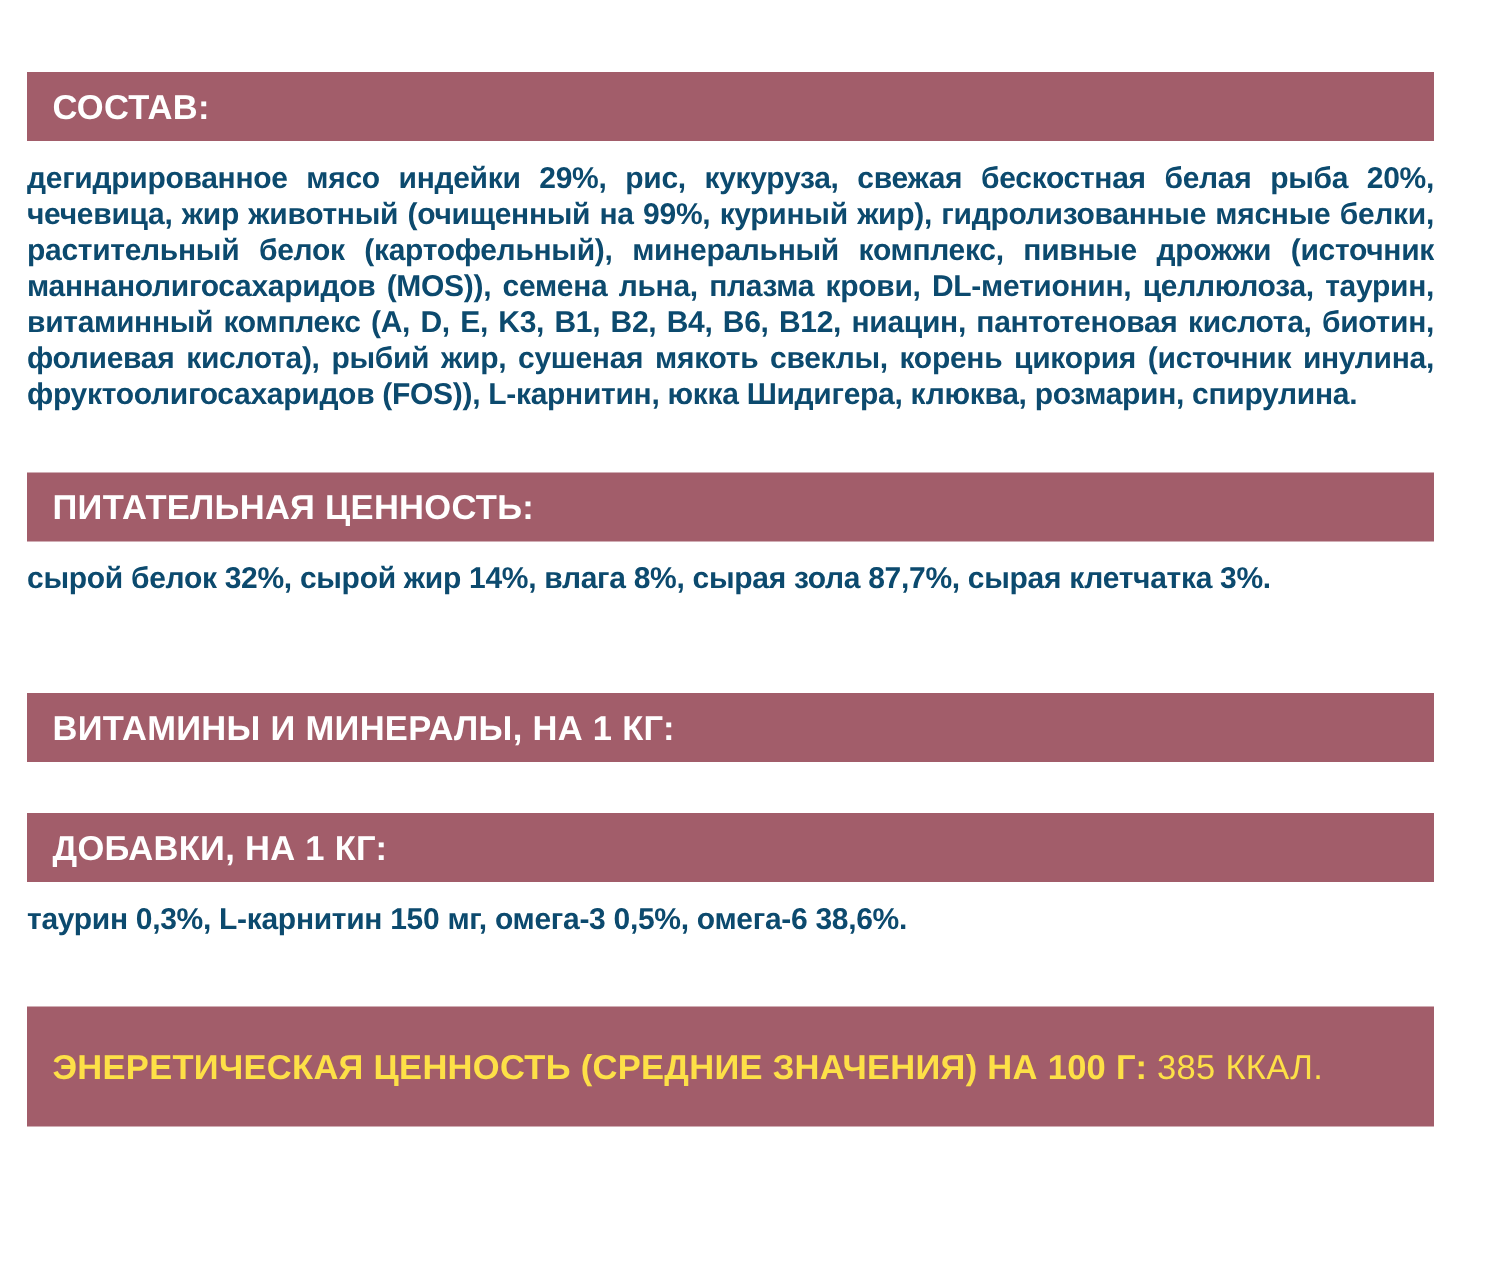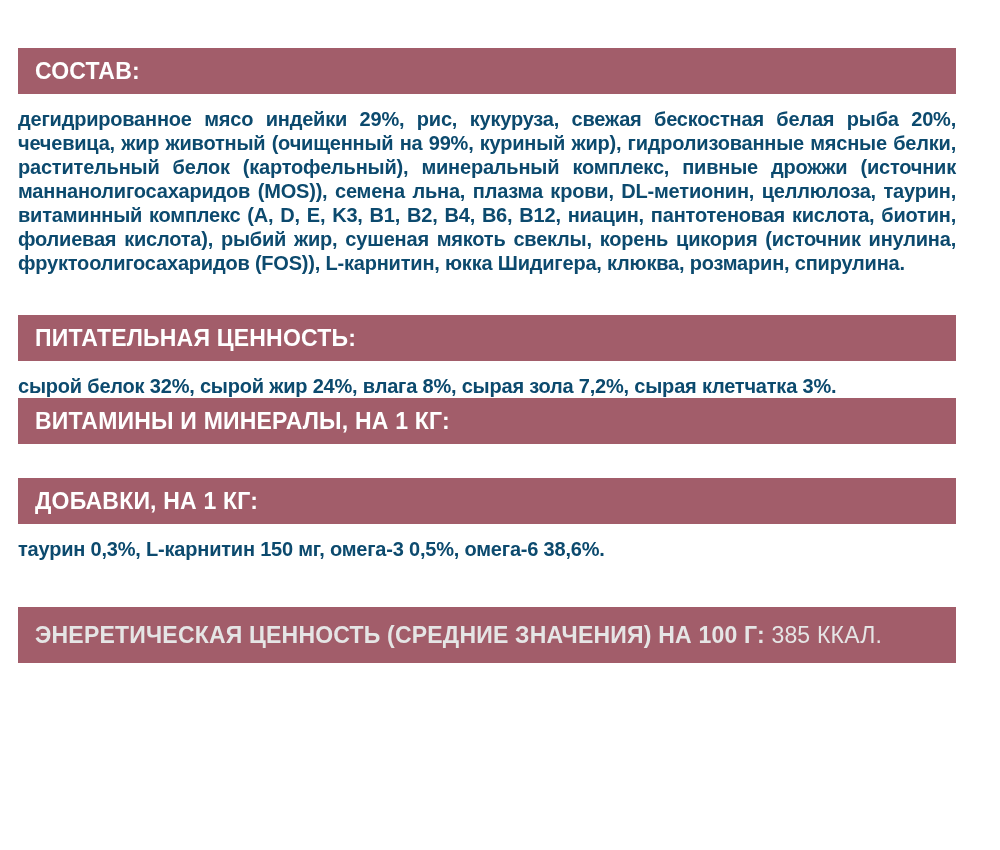"ПИТАТЕЛЬНАЯ ЦЕННОСТЬ:" .sec-2 { margin-bottom: none -> 64px }
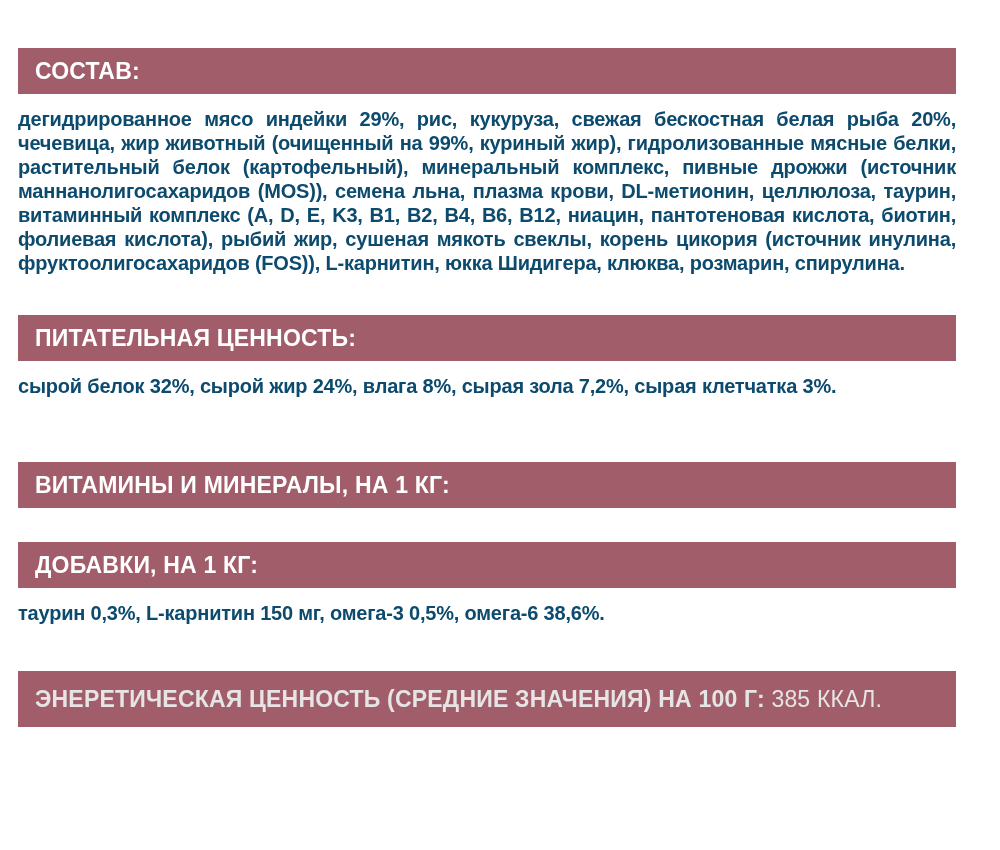"сырой белок 32%, сырой жир" p.body-text { text: 24%, влага 8%, сырая зола 7,2% -> 14%, влага 8%, сырая зола 87,7% }
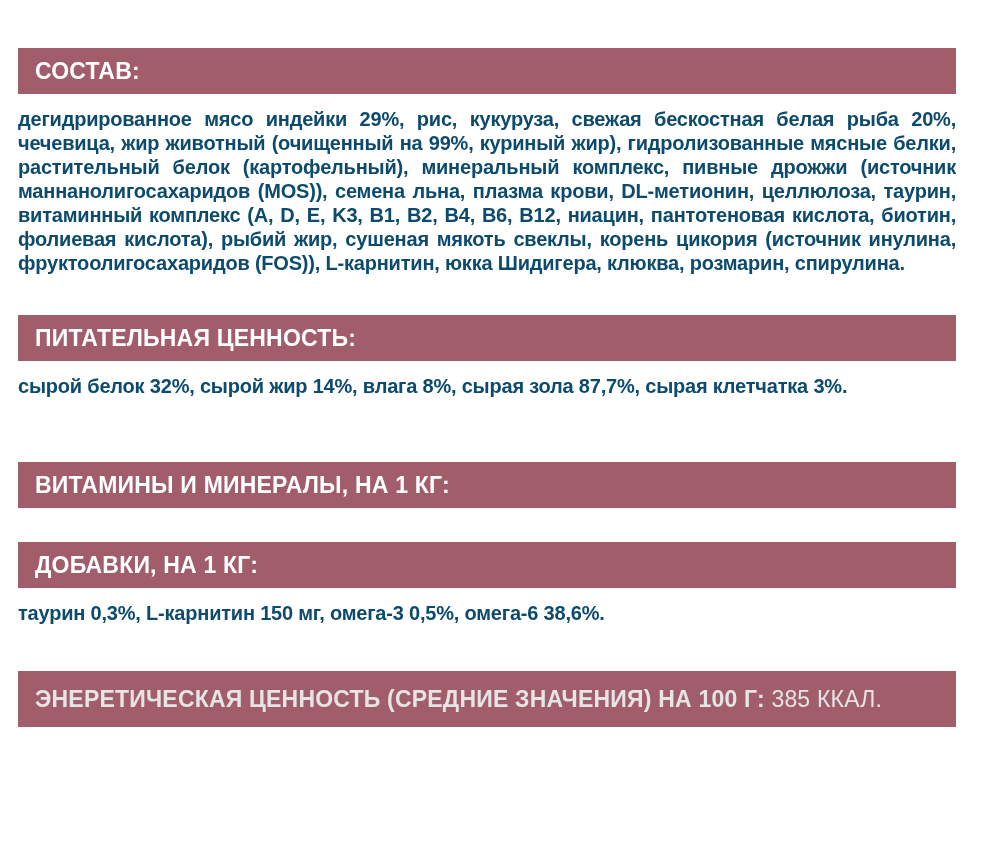"ЭНЕРЕТИЧЕСКАЯ ЦЕННОСТЬ (СРЕДНИЕ" .bar-energy { color: #e5e5e5 -> #fde047; padding: 16px 17px -> 28px 17px }
